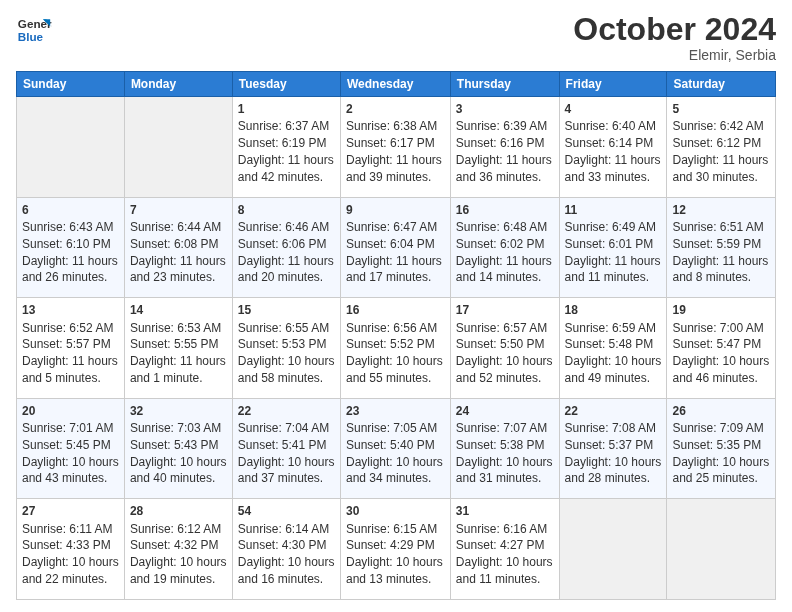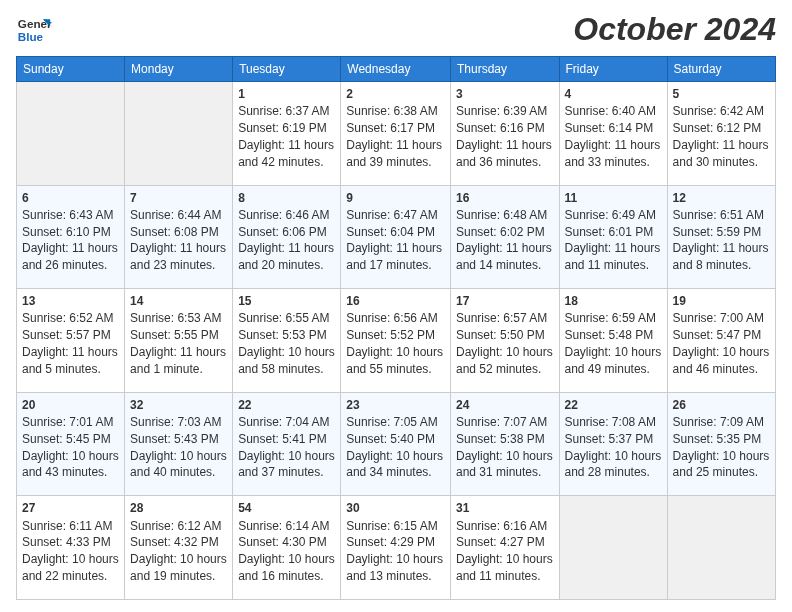"October 2024" .title-section { font-style: italic -> none }
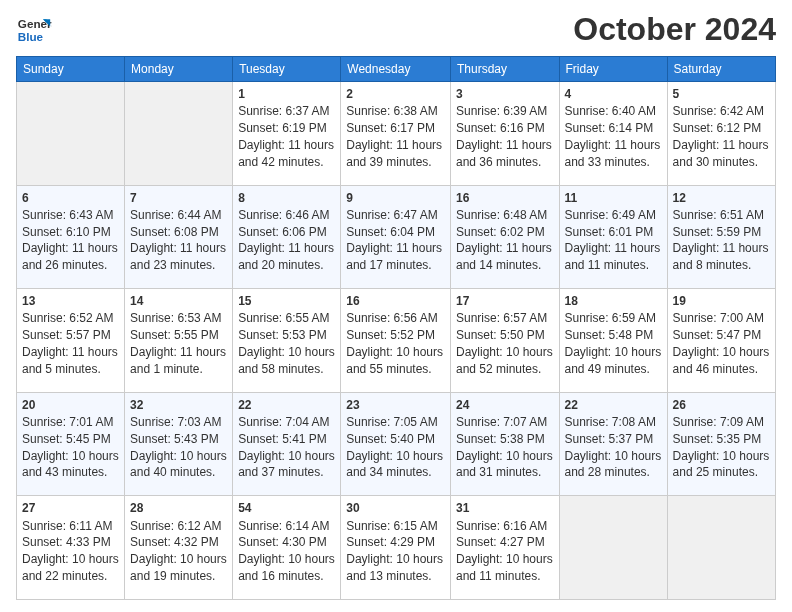"Elemir, Serbia" div.subtitle { html: none -> <div>Elemir, Serbia</div> }
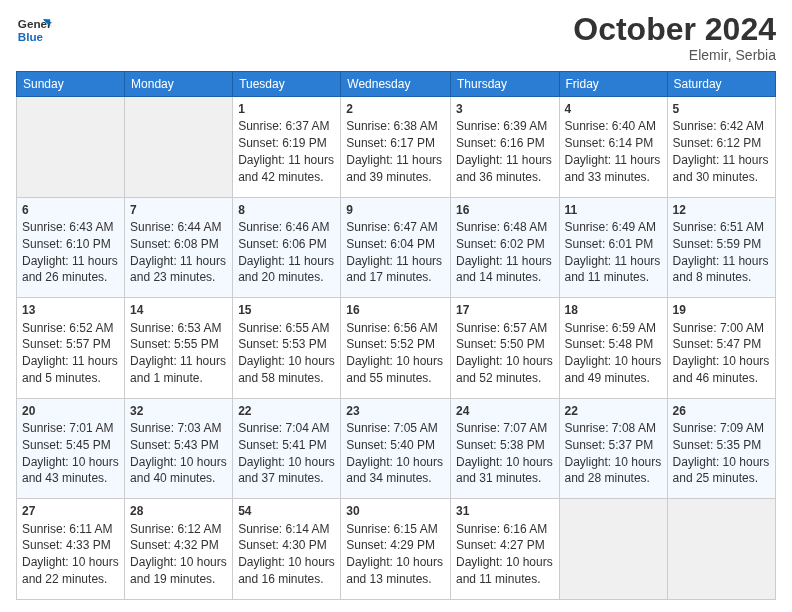"Sunday" .calendar thead tr th { font-weight: normal -> bold }
